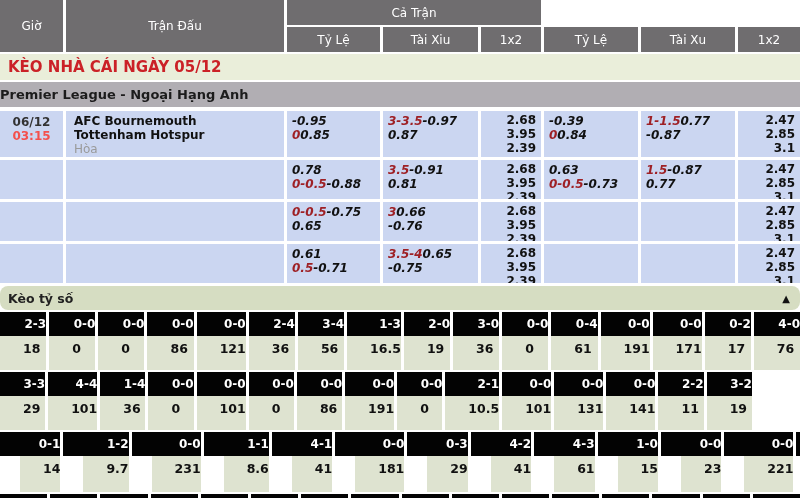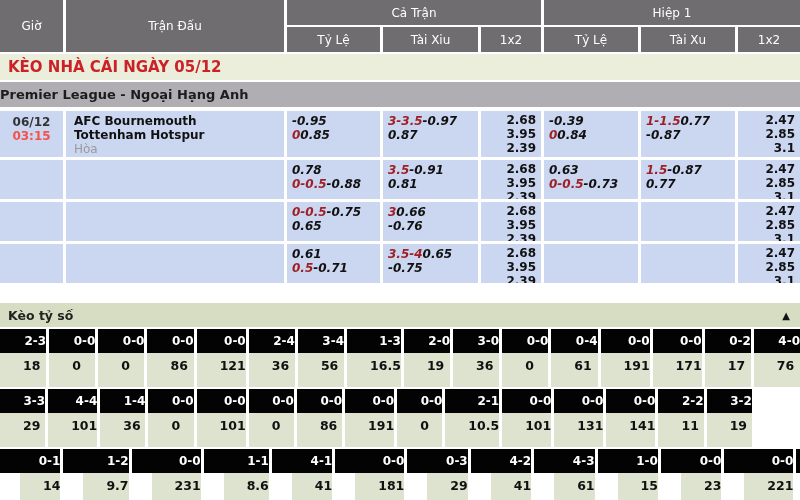"Hiệp 1" div.hcell { html: <div>Hiệp 1</div> -> none }
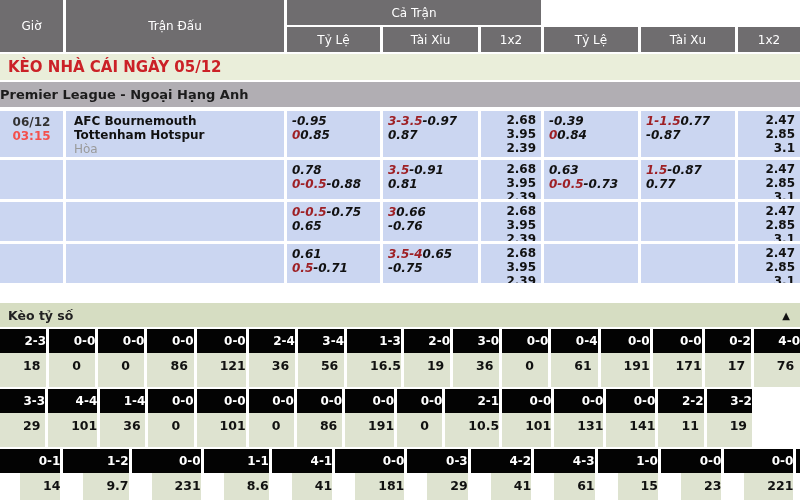"Kèo tỷ số" .keo-bar { border-radius: none -> 8px; margin-top: 20px -> 3px }
